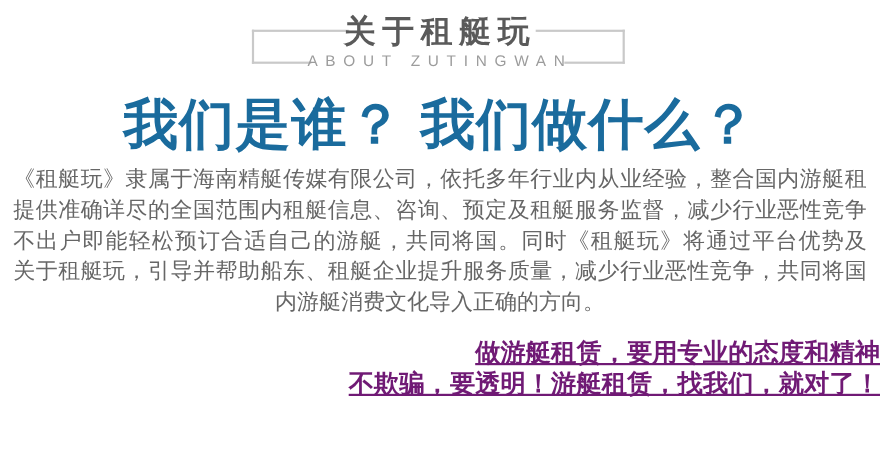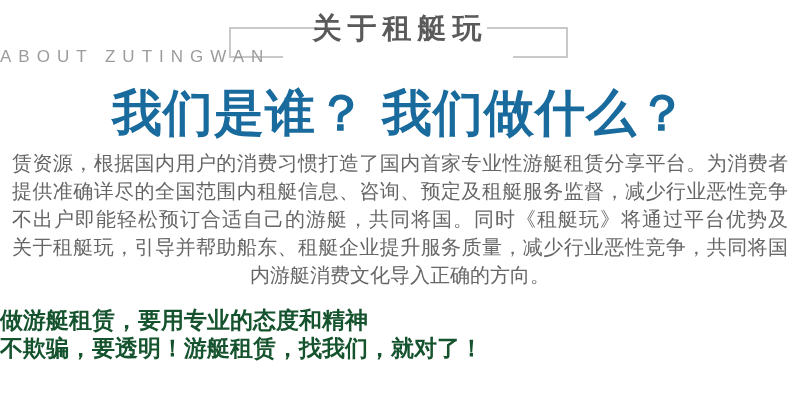"ABOUT ZUTINGWAN" .header-subtitle { font-size: 17px -> 14px; text-align: left -> center }
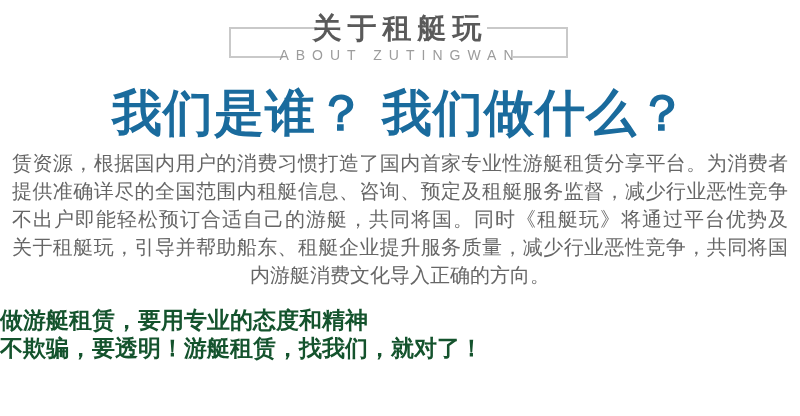"《租艇玩》隶属于海南精艇传媒有限公司，依托多年行业内从业经验，整合国内游艇租" div.p-line { html: none -> <div>《租艇玩》隶属于海南精艇传媒有限公司，依托多年行业内从业经验，整合国内游艇租</div> }
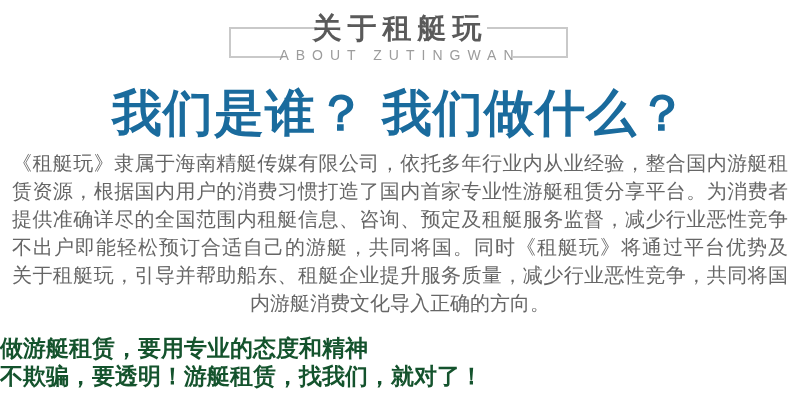"赁资源，根据国内用户的消费习惯打造了国内首家专业性游艇租赁分享平台。为消费者" div.p-line { html: <div>赁资源，根据国内用户的消费习惯打造了国内首家专业性游艇租赁分享平台。为消费者</div> -> none }
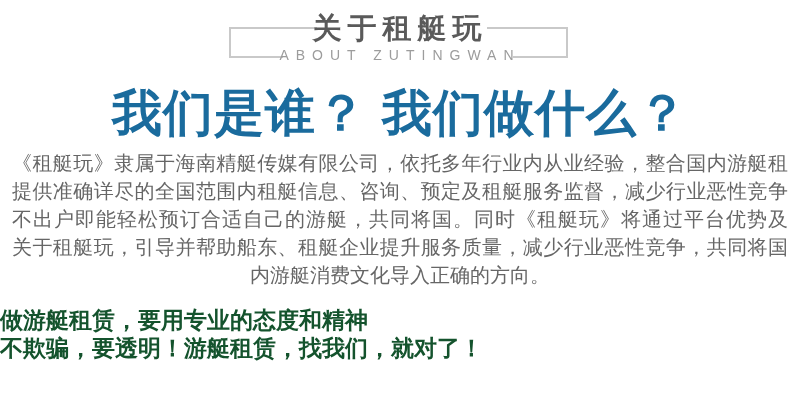"做游艇租赁，要用专业的态度和精神" .slogan { color: #14532d -> #701a75; text-align: left -> right; text-decoration: none -> underline }
